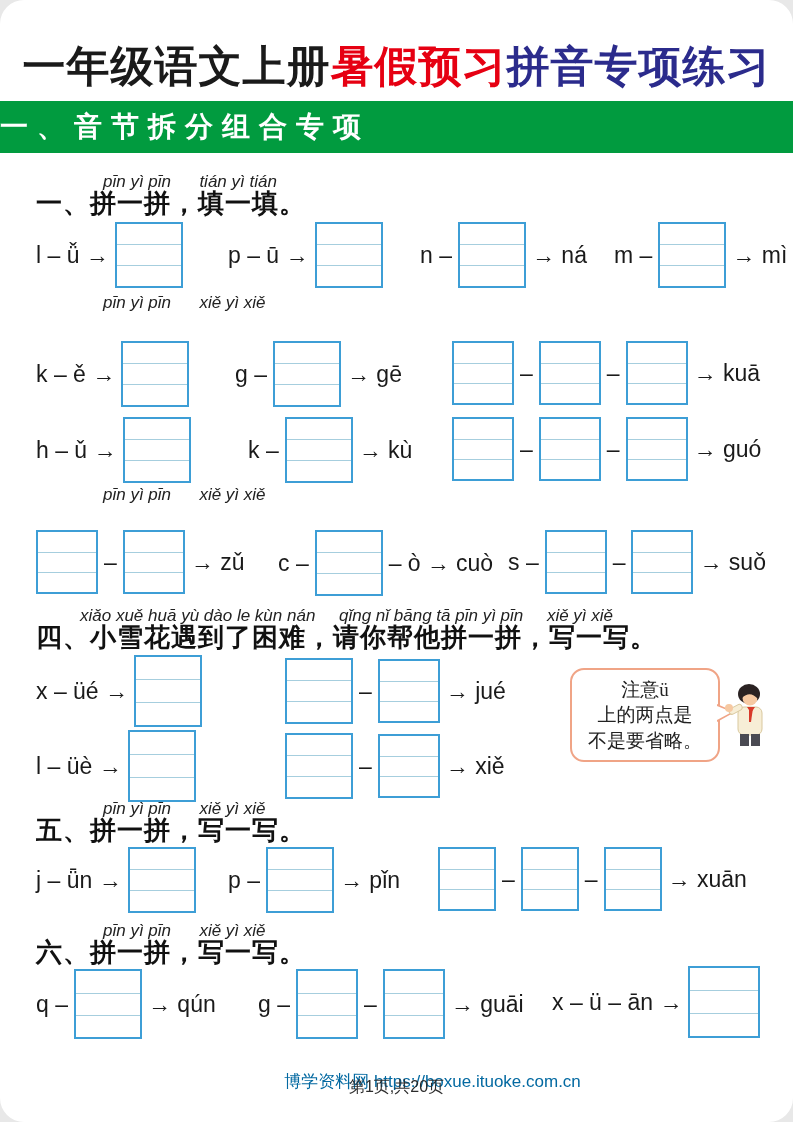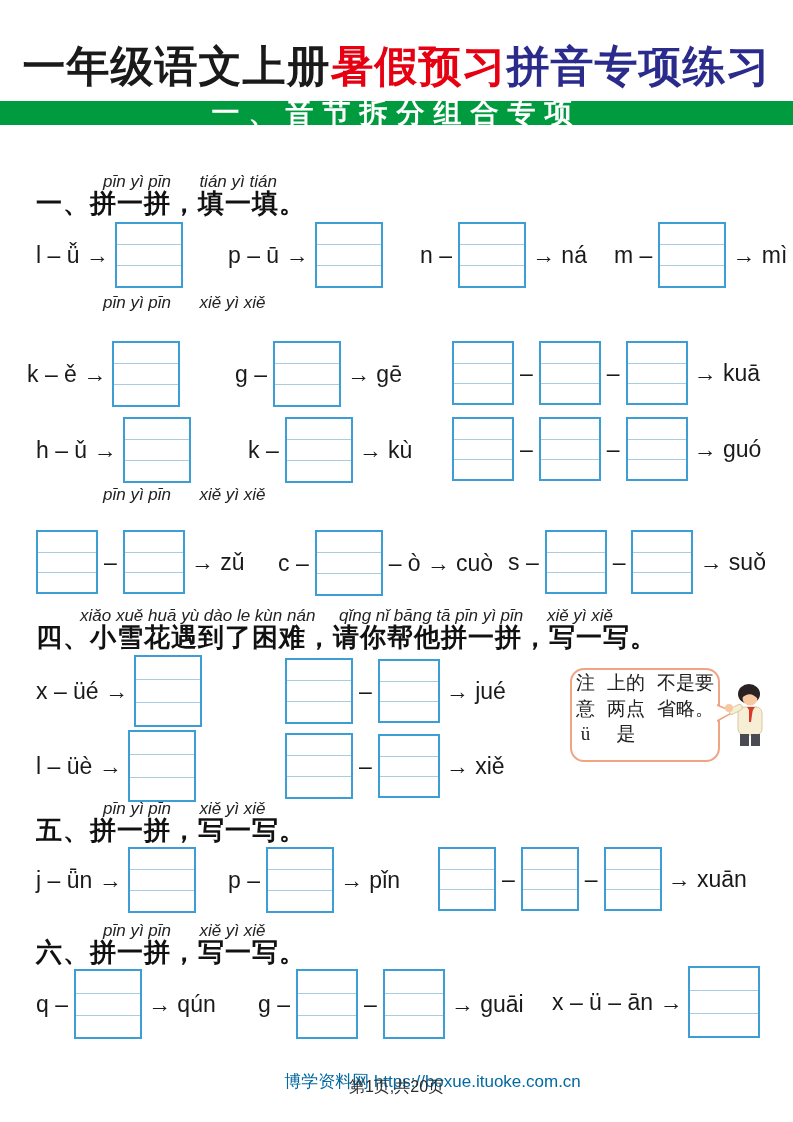"一年级语文上册暑假预习拼音专项练习" .page { border-radius: none -> 24px }
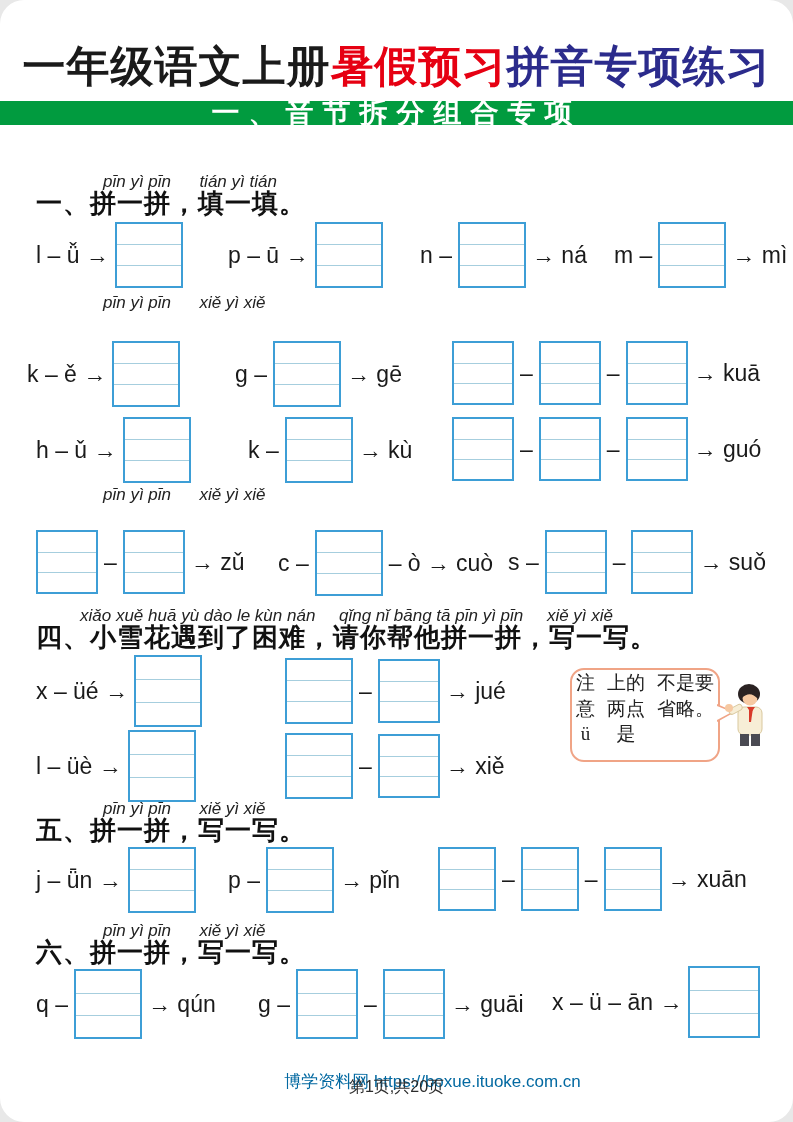"一、音节拆分组合专项" .banner { height: 24px -> 52px; justify-content: center -> none }
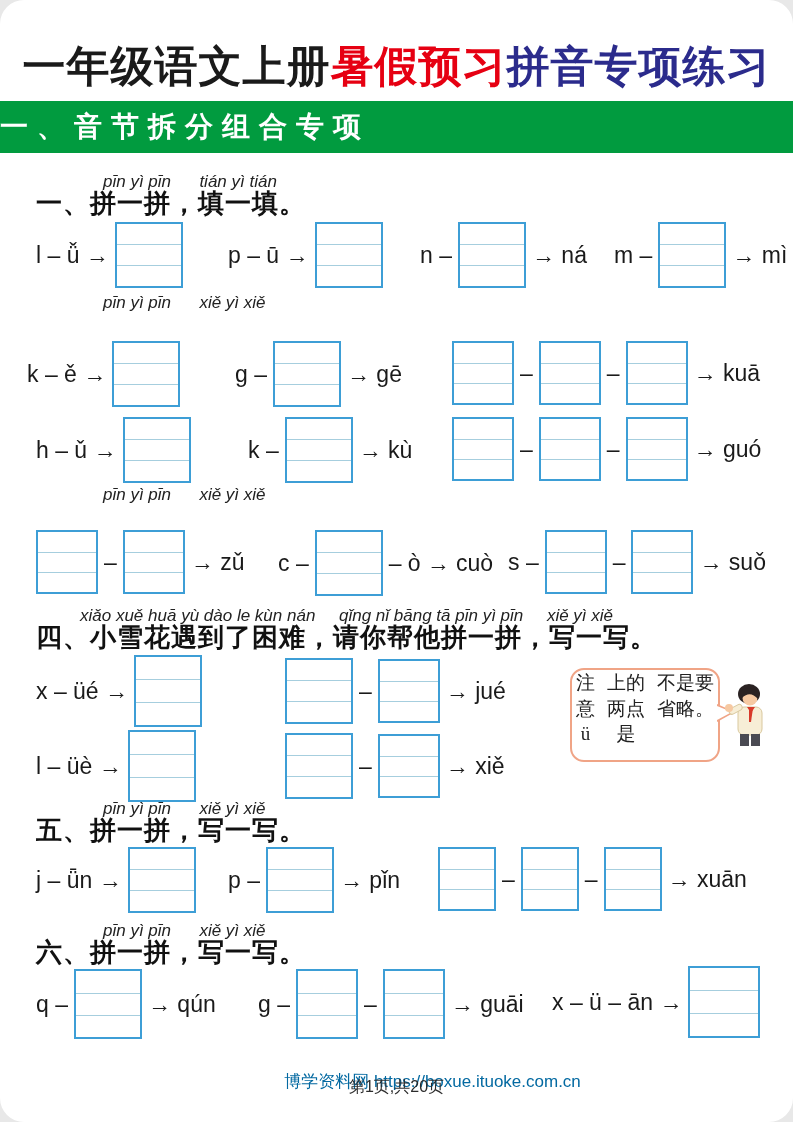"k – ě →" div.grp { left: 27px -> 36px }
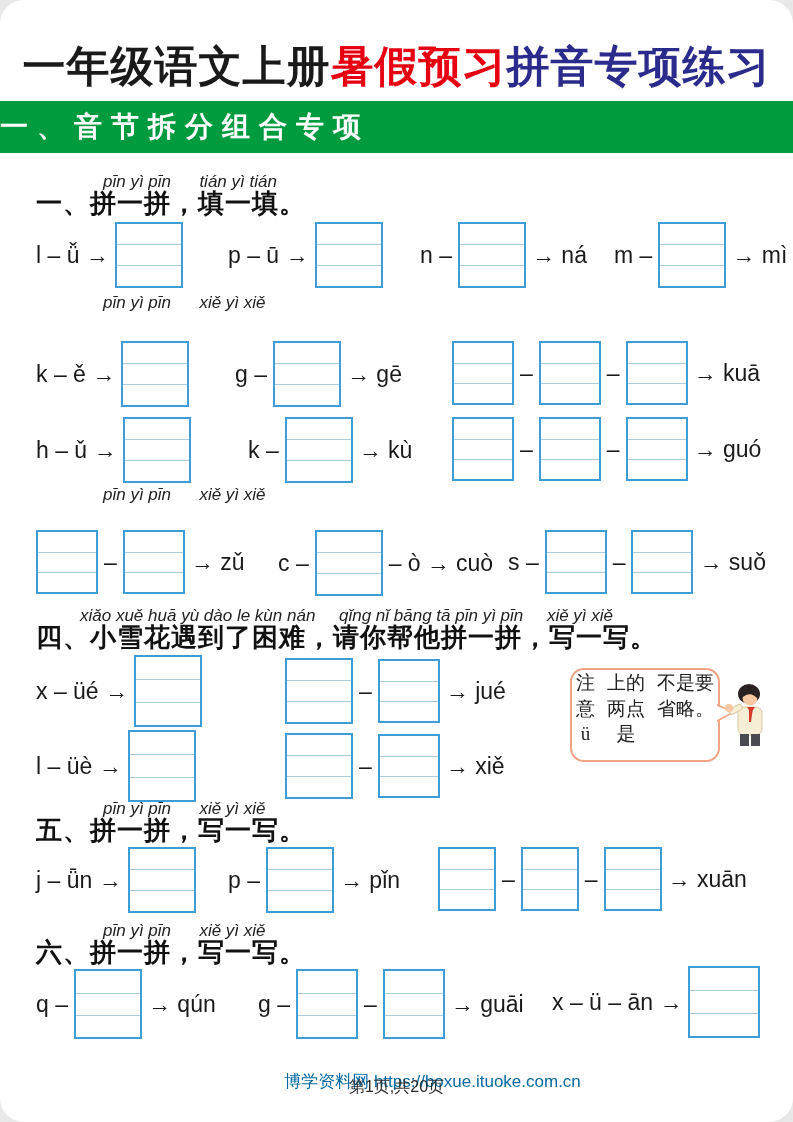"注意ü" .bubble { flex-direction: row -> column }
